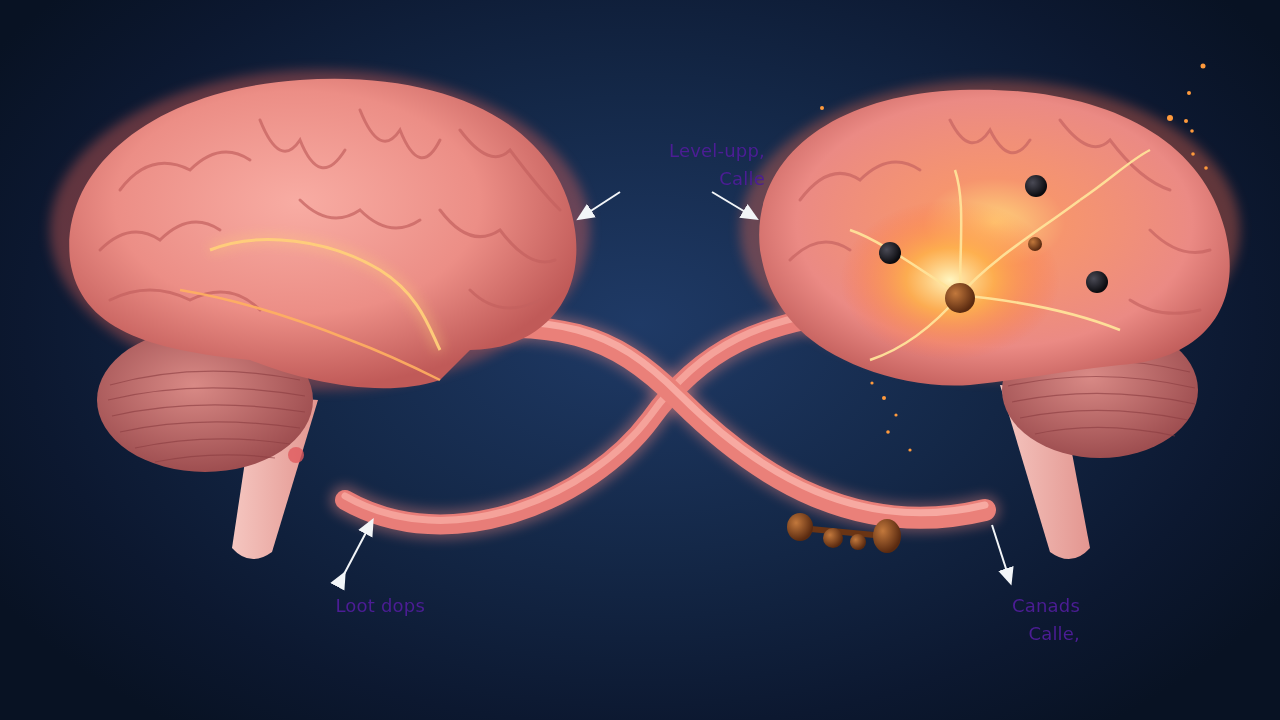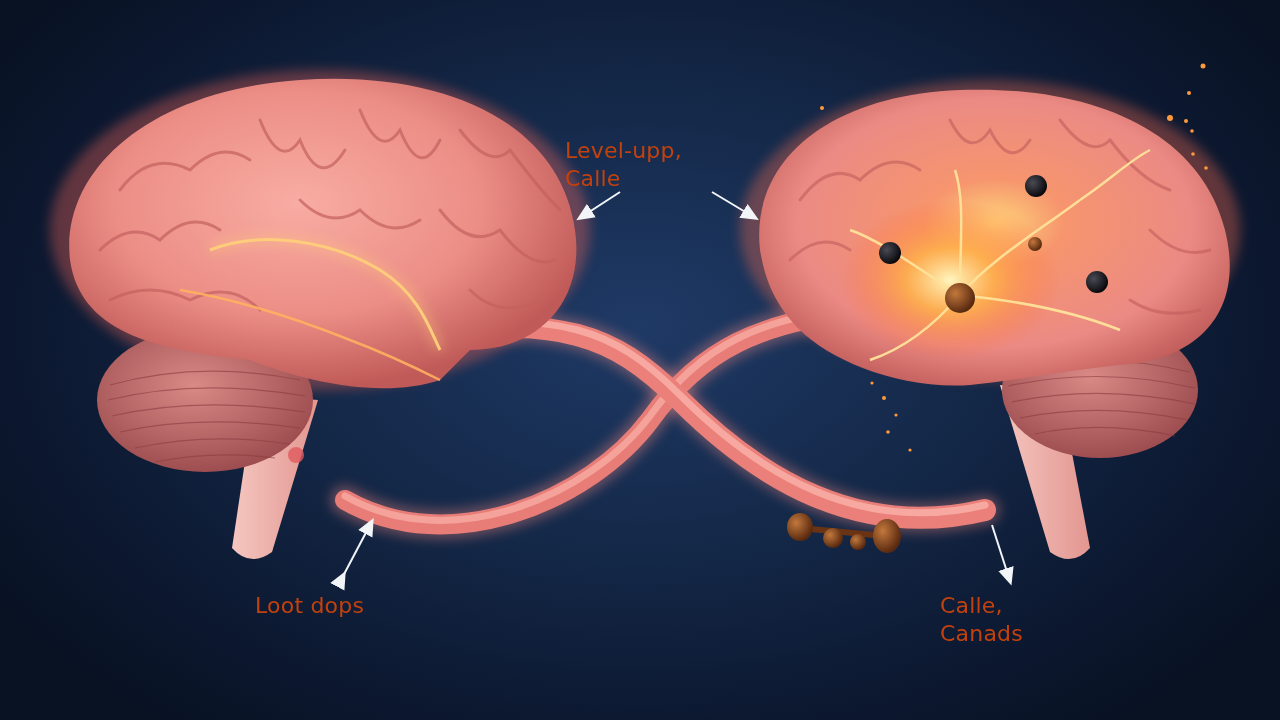"Level-upp," .label { color: #c2410c -> #4c1d95; font-size: 22px -> 18px; text-align: left -> right }
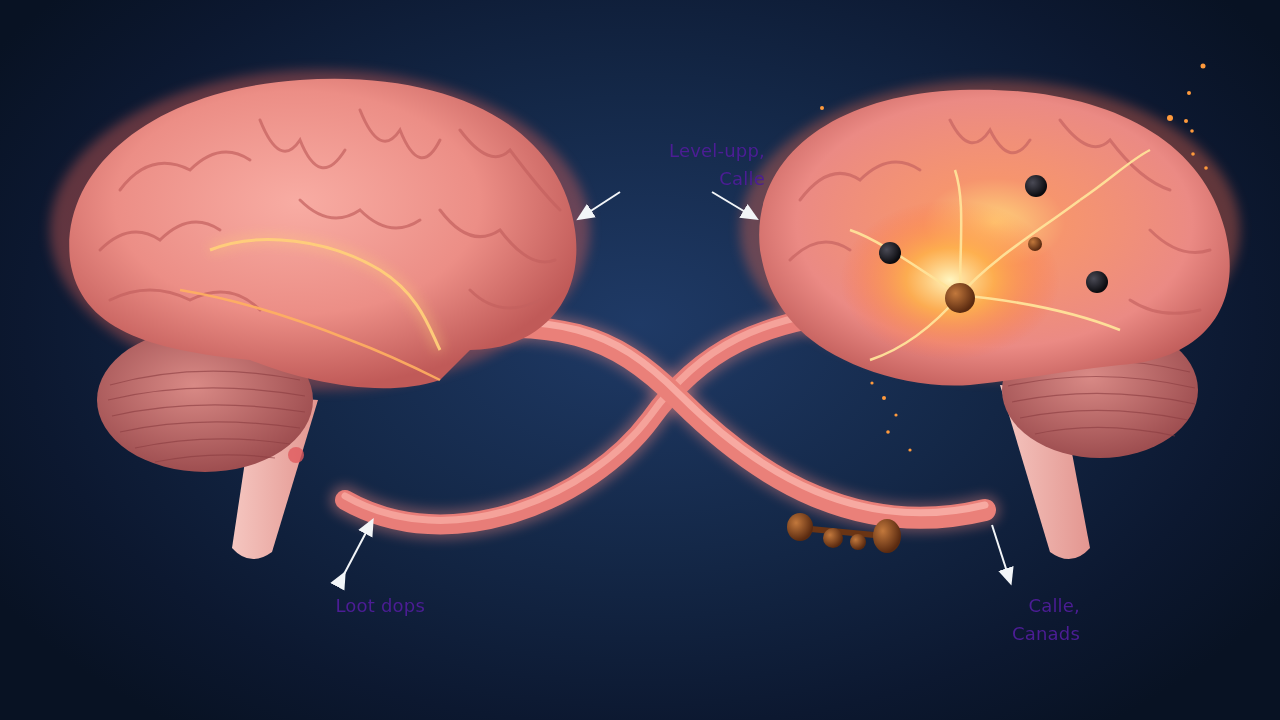"Calle," span { order: before "Canads" -> after "Canads" }
